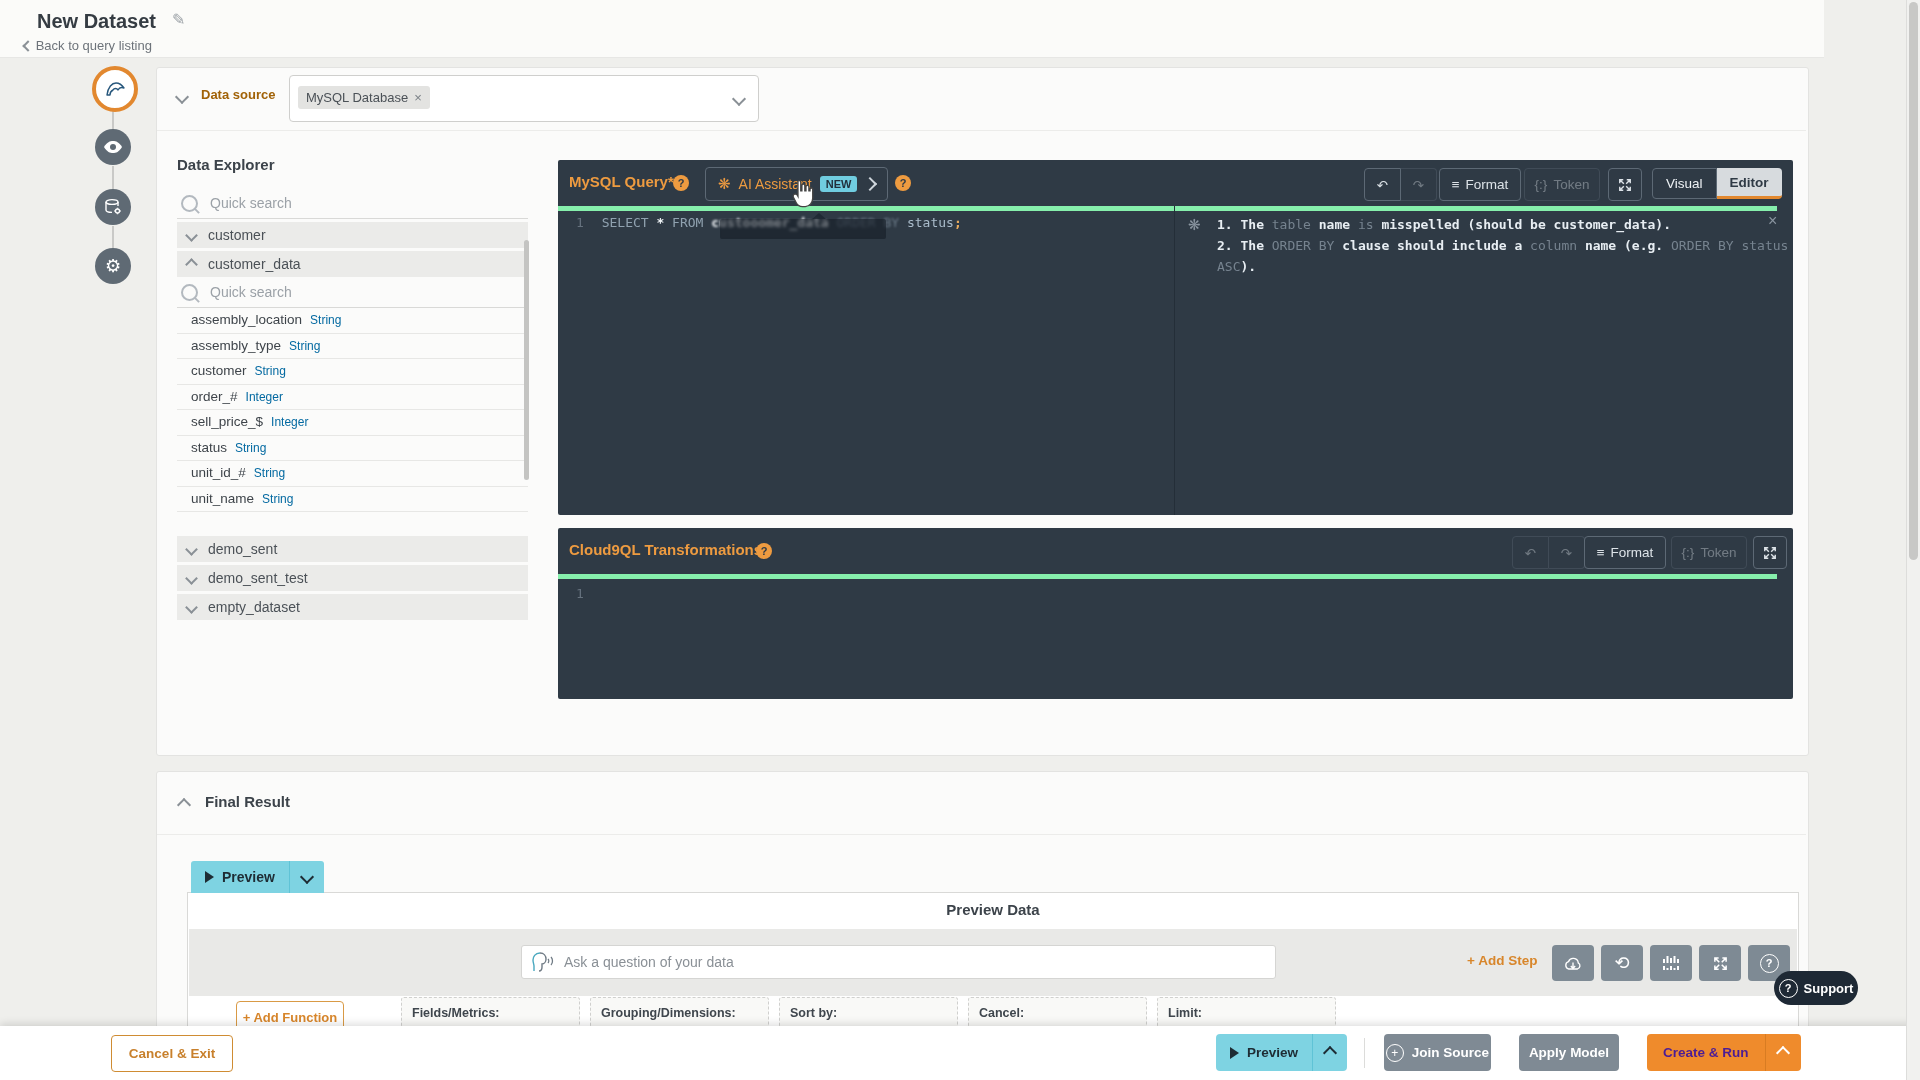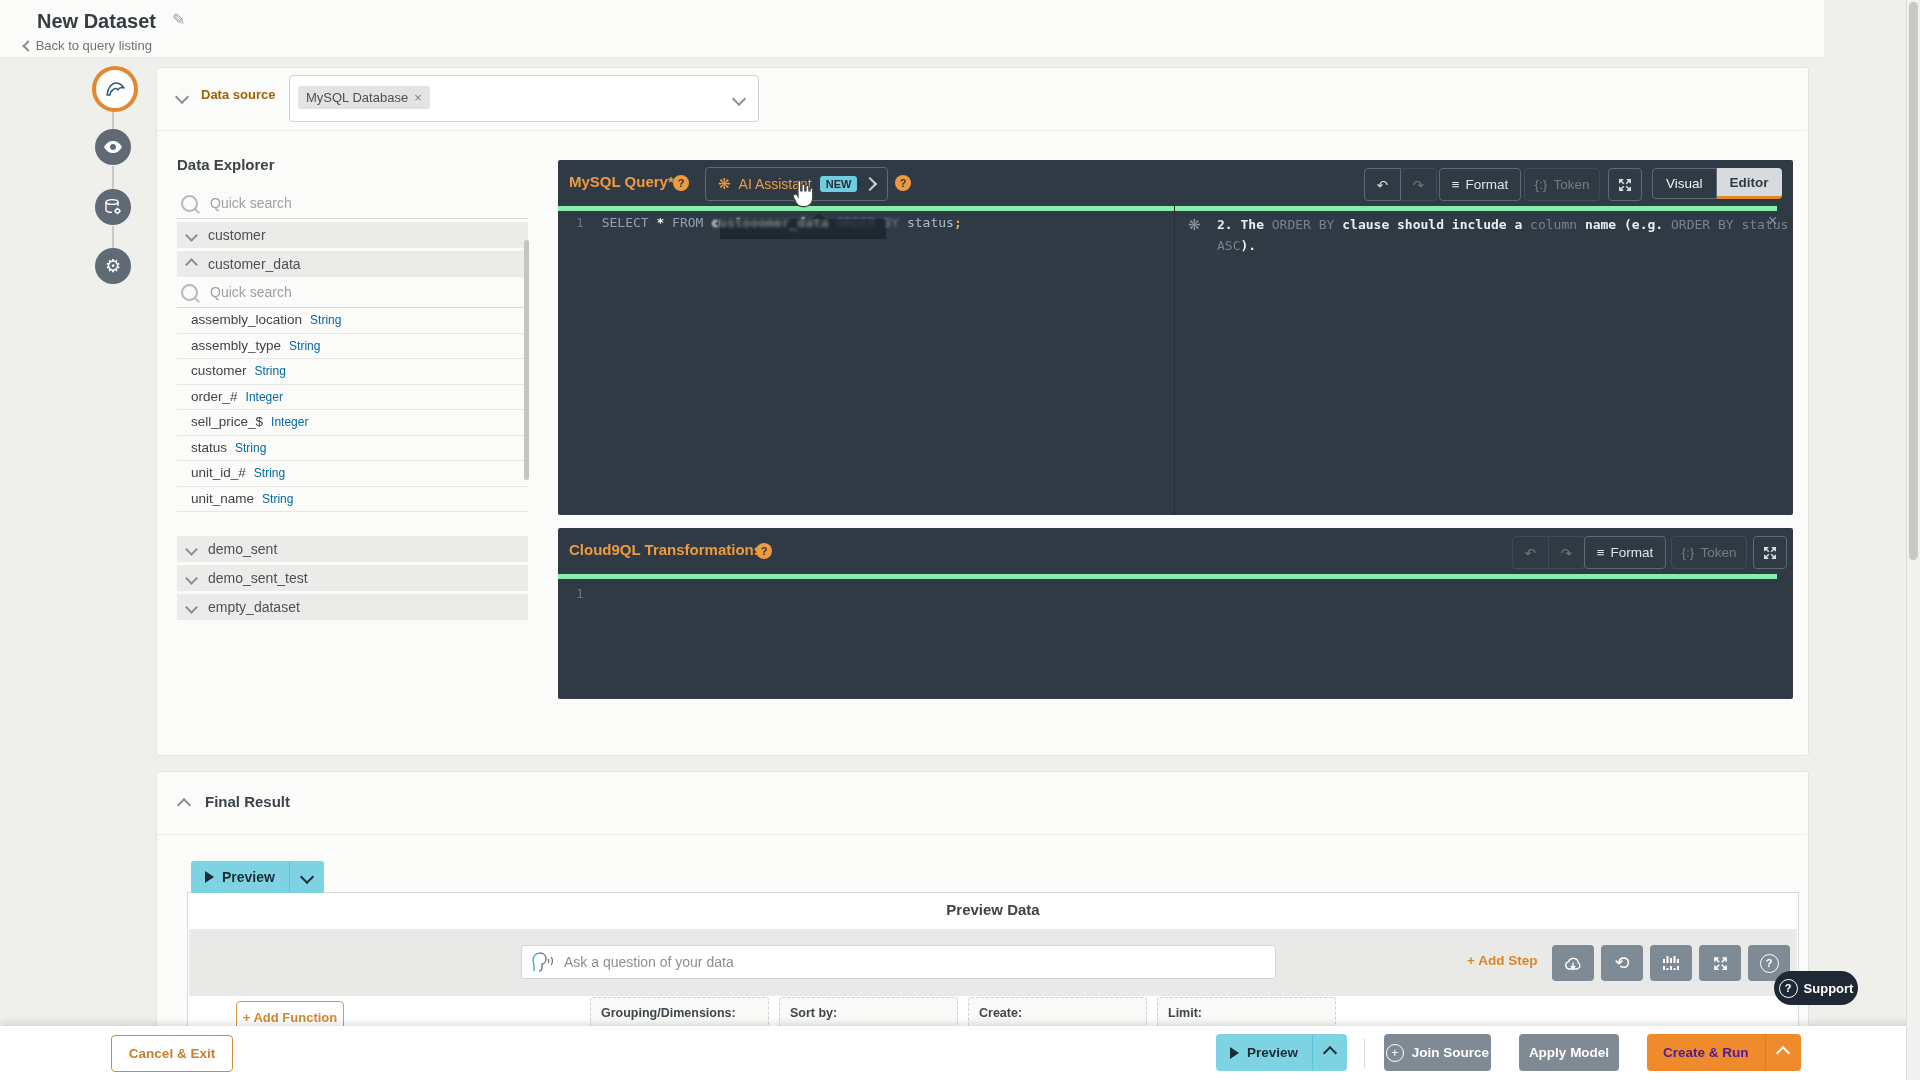"1. The table name is" div { html: none -> <div><span>1. The </span><span>table </span><span>name </span><span>is </span><span>misspelled (should be customer_data).</span></div> }
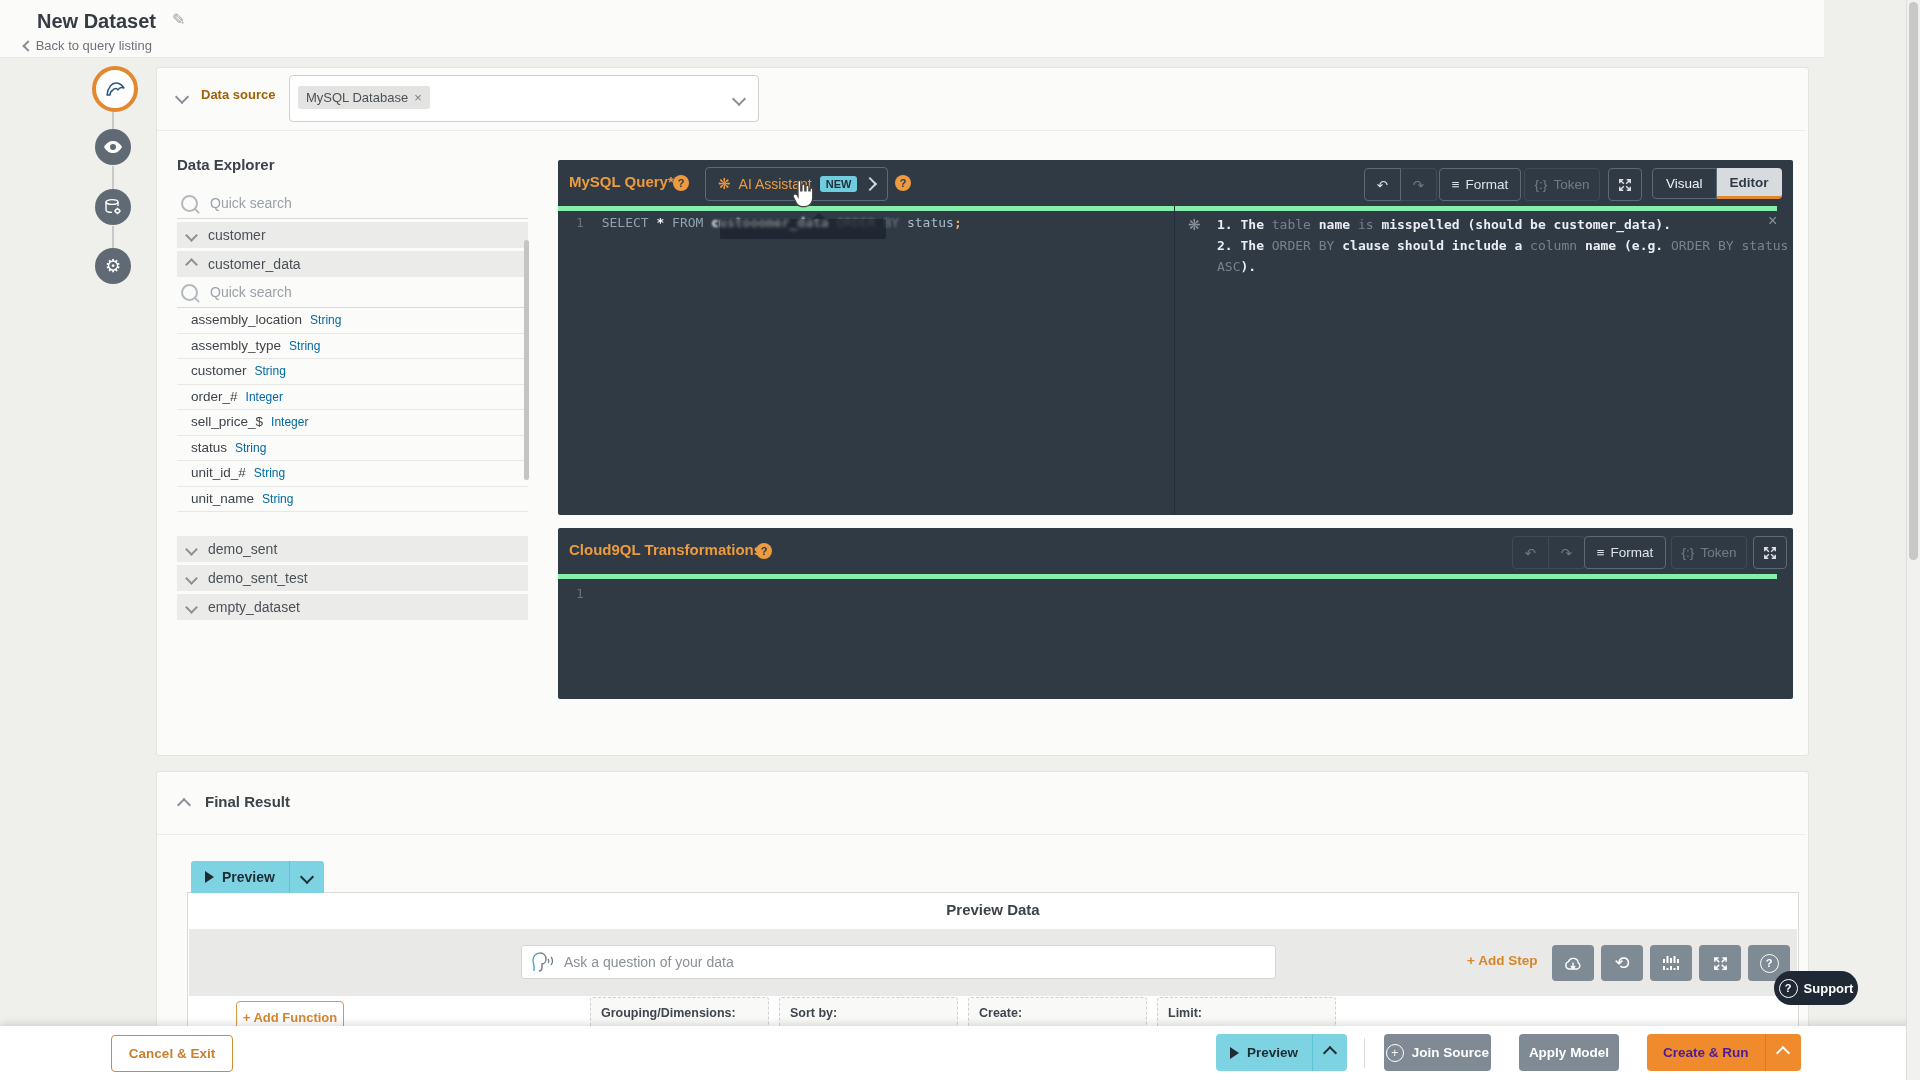"Fields/Metrics:" div.abs { html: none -> <div>Fields/Metrics:</div> }
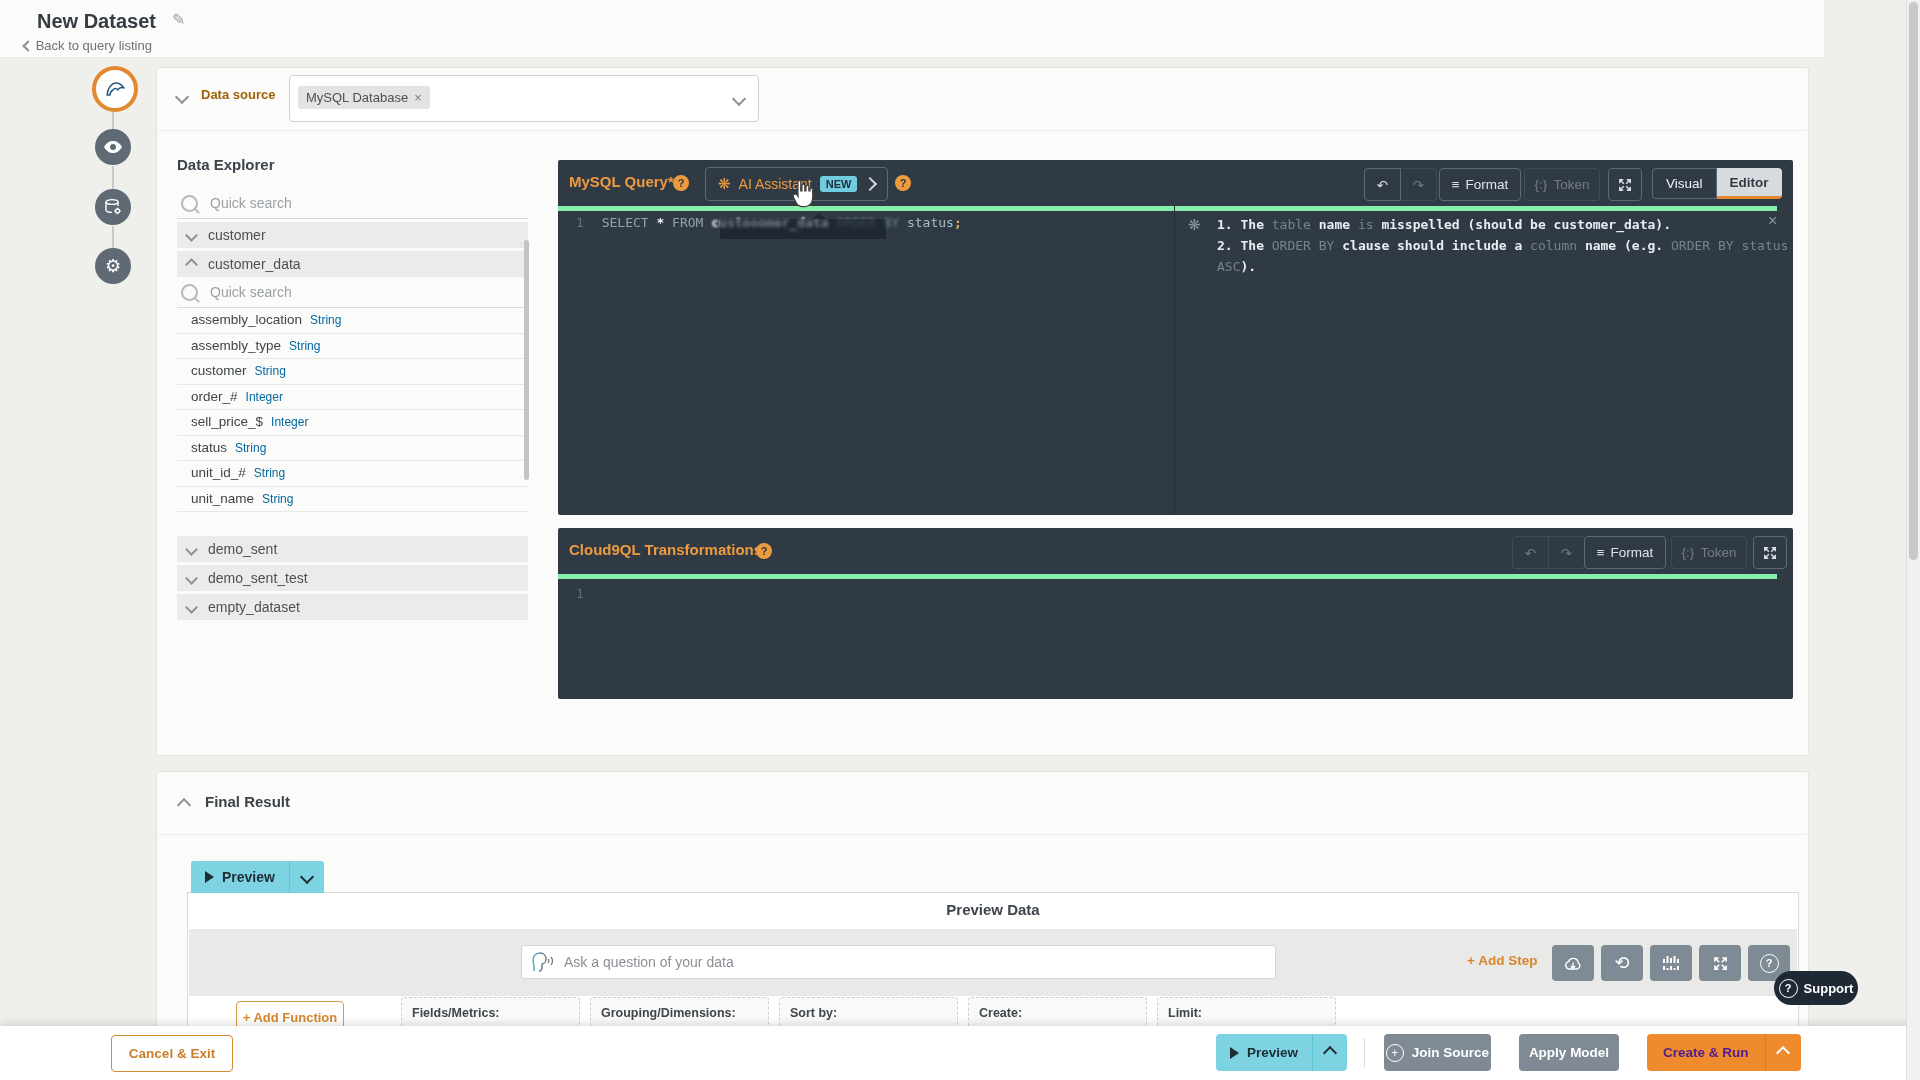"Create:" div.abs { text: Create -> Cancel }
